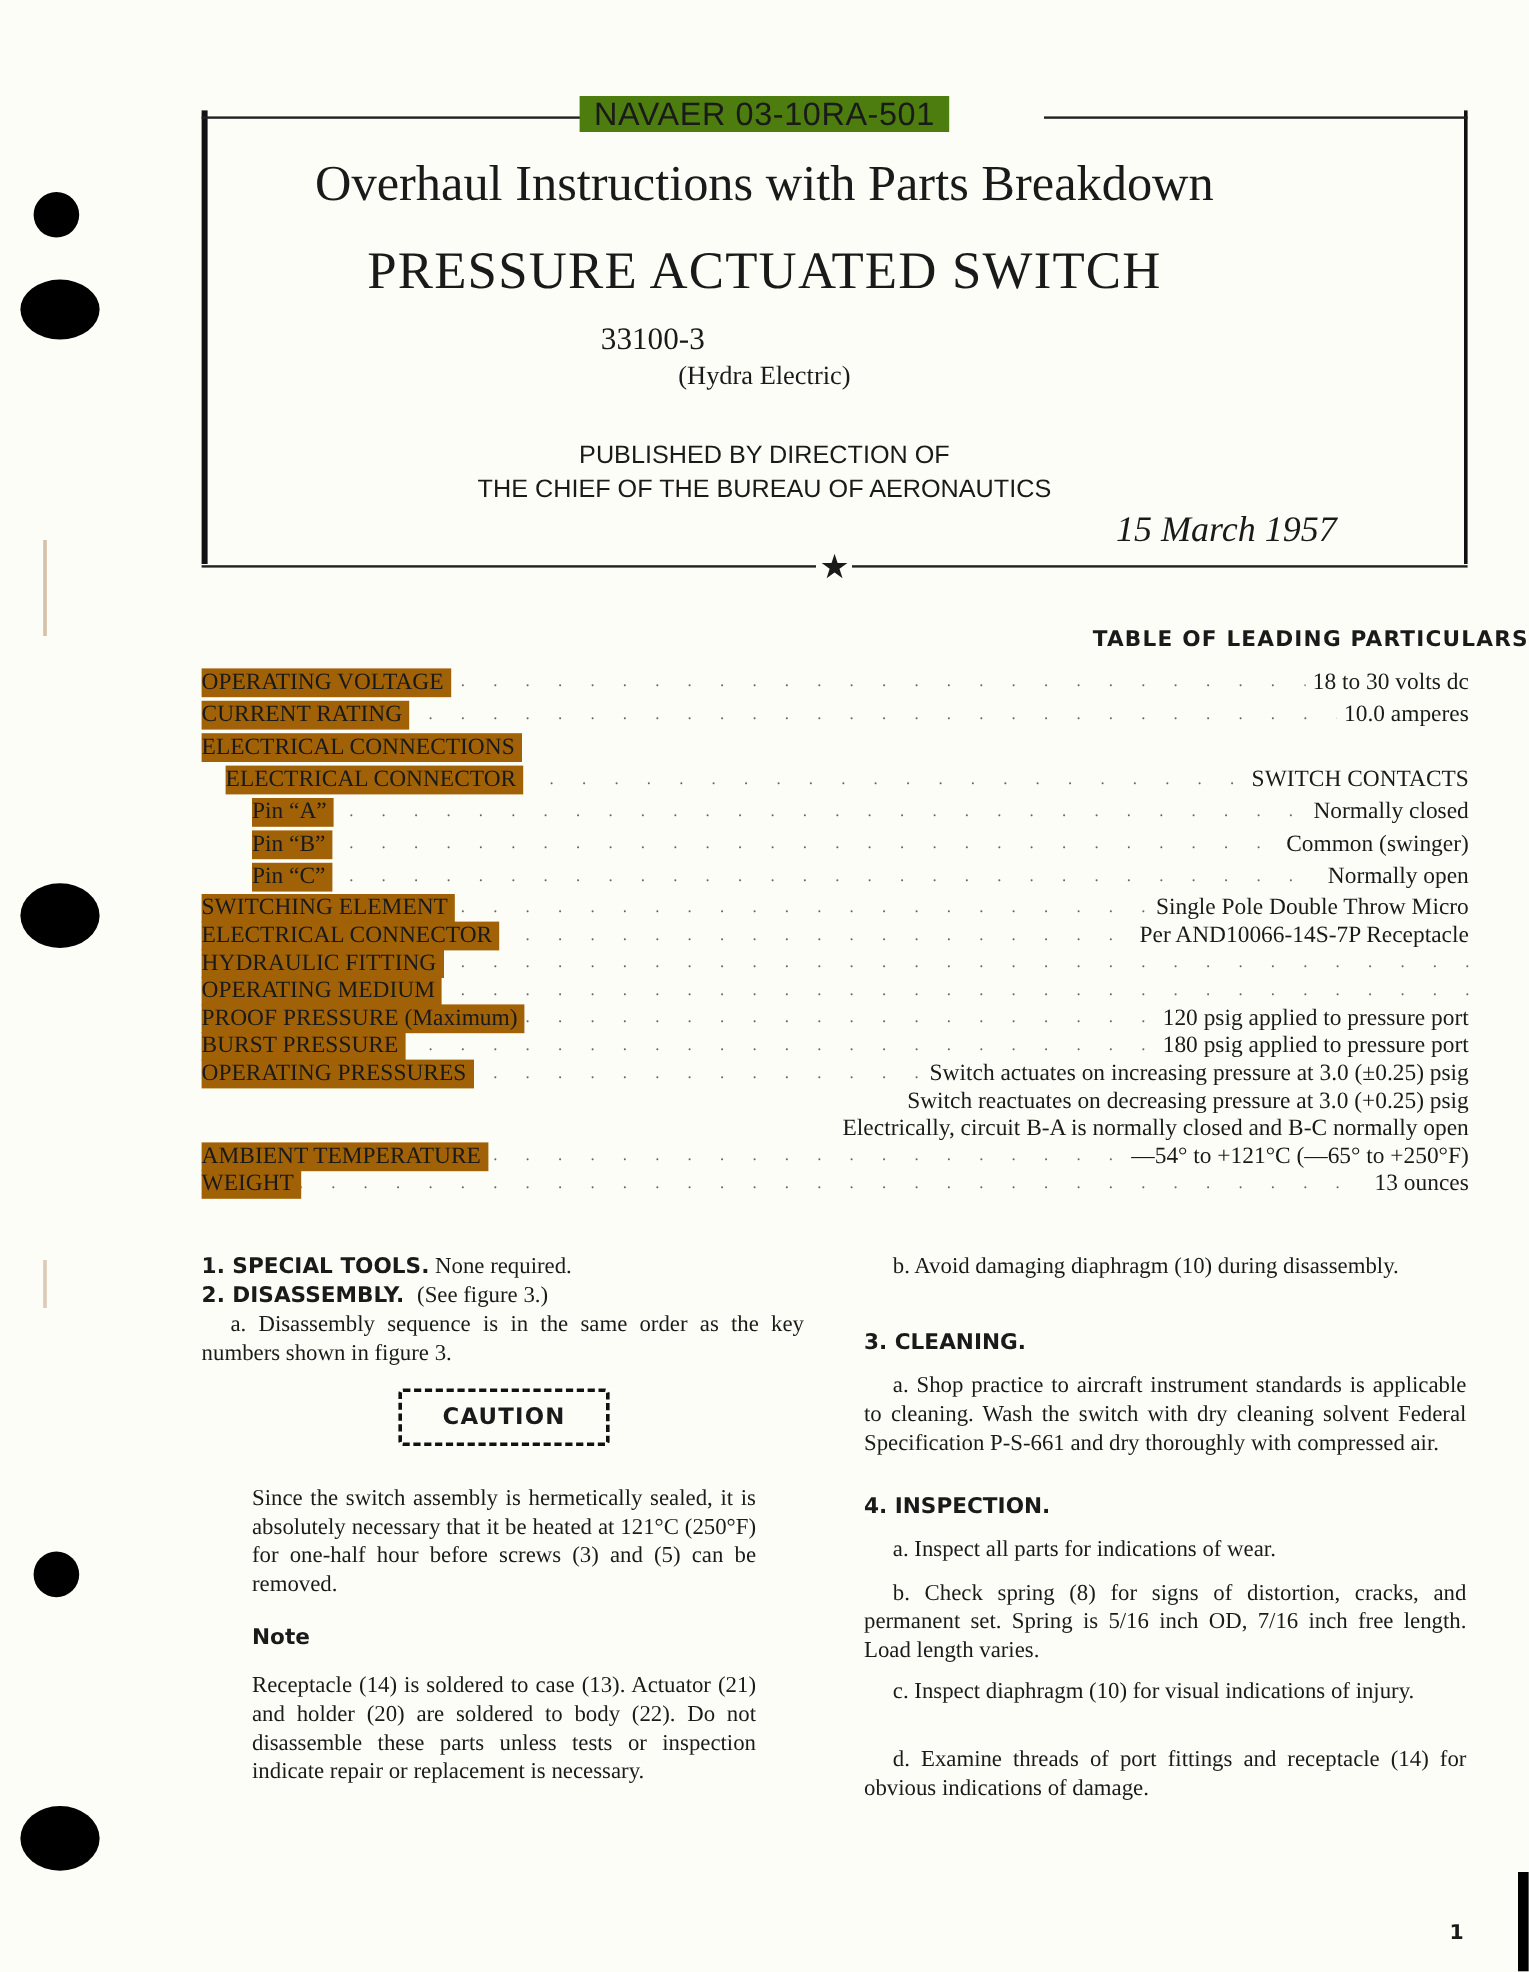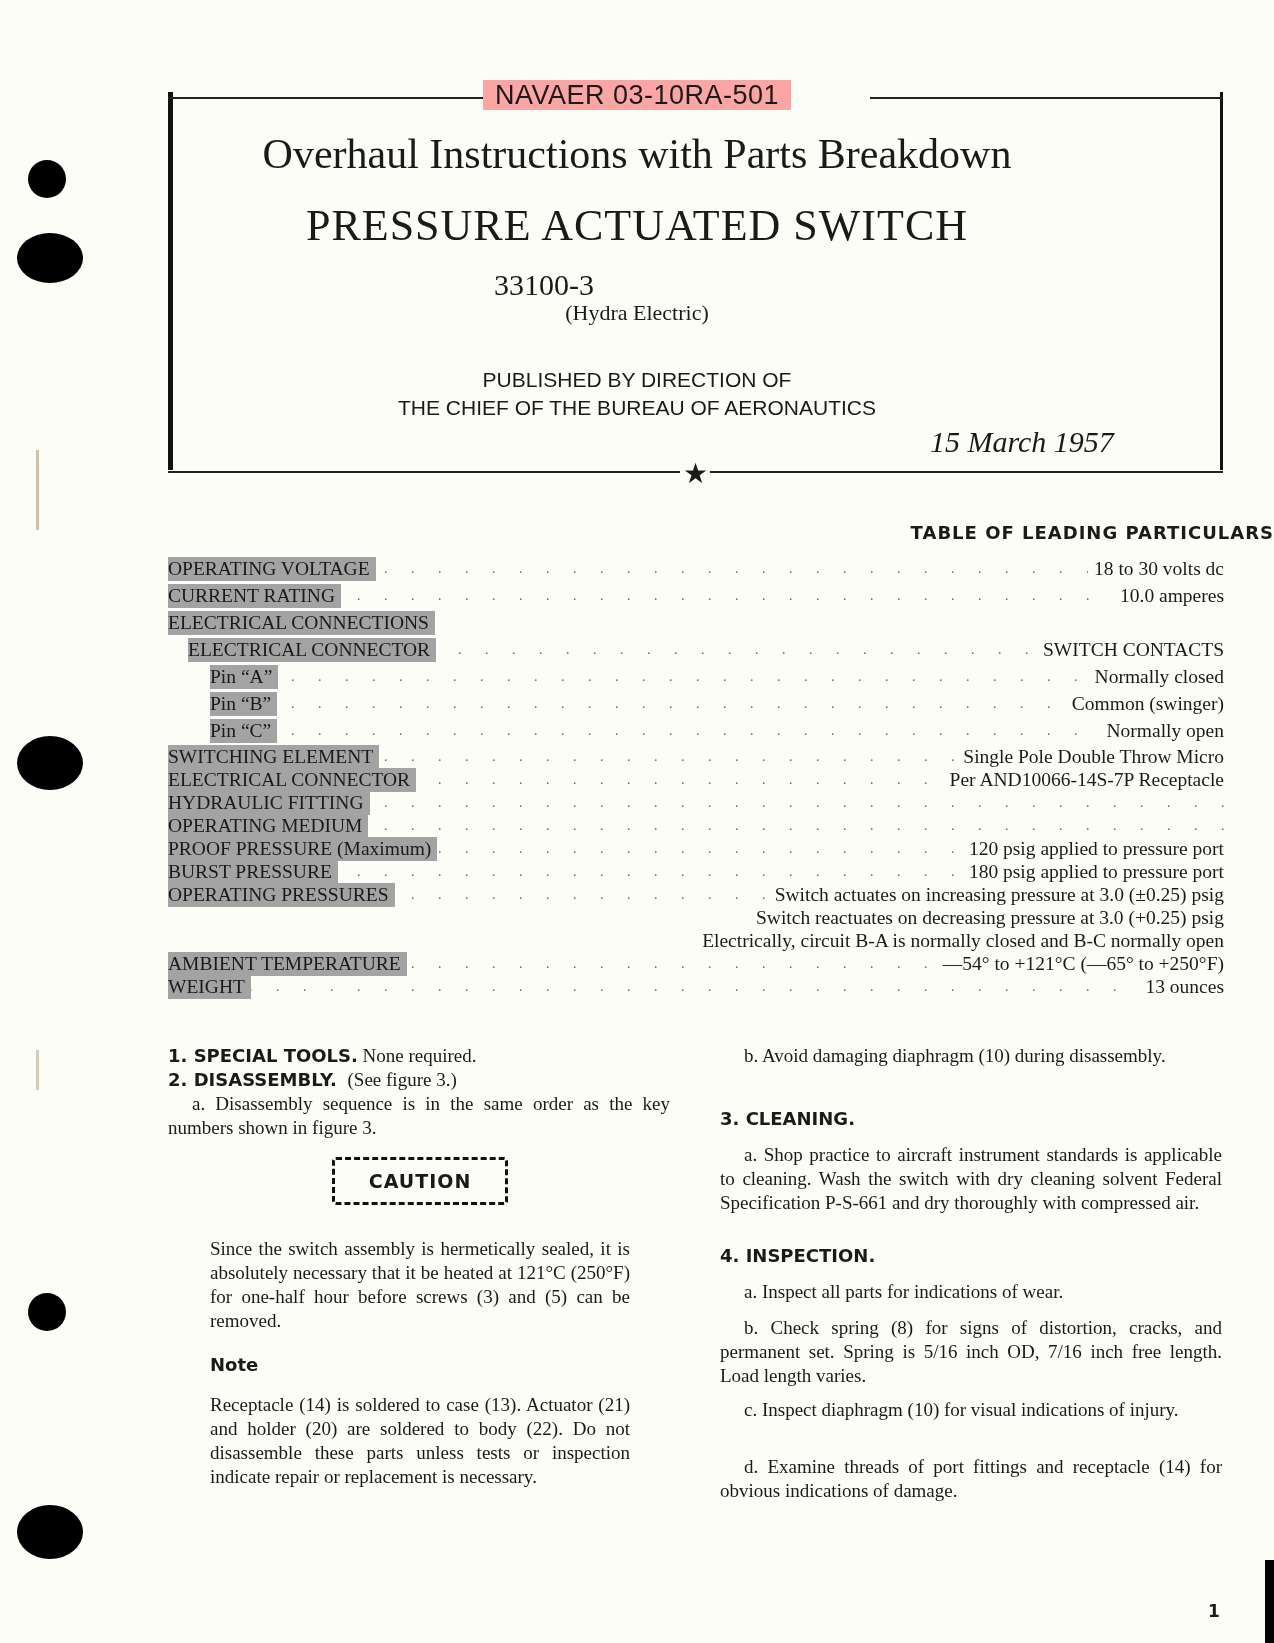"NAVAER 03-10RA-501" .navaer span { background: #fca5a5 -> #4d7c0f }
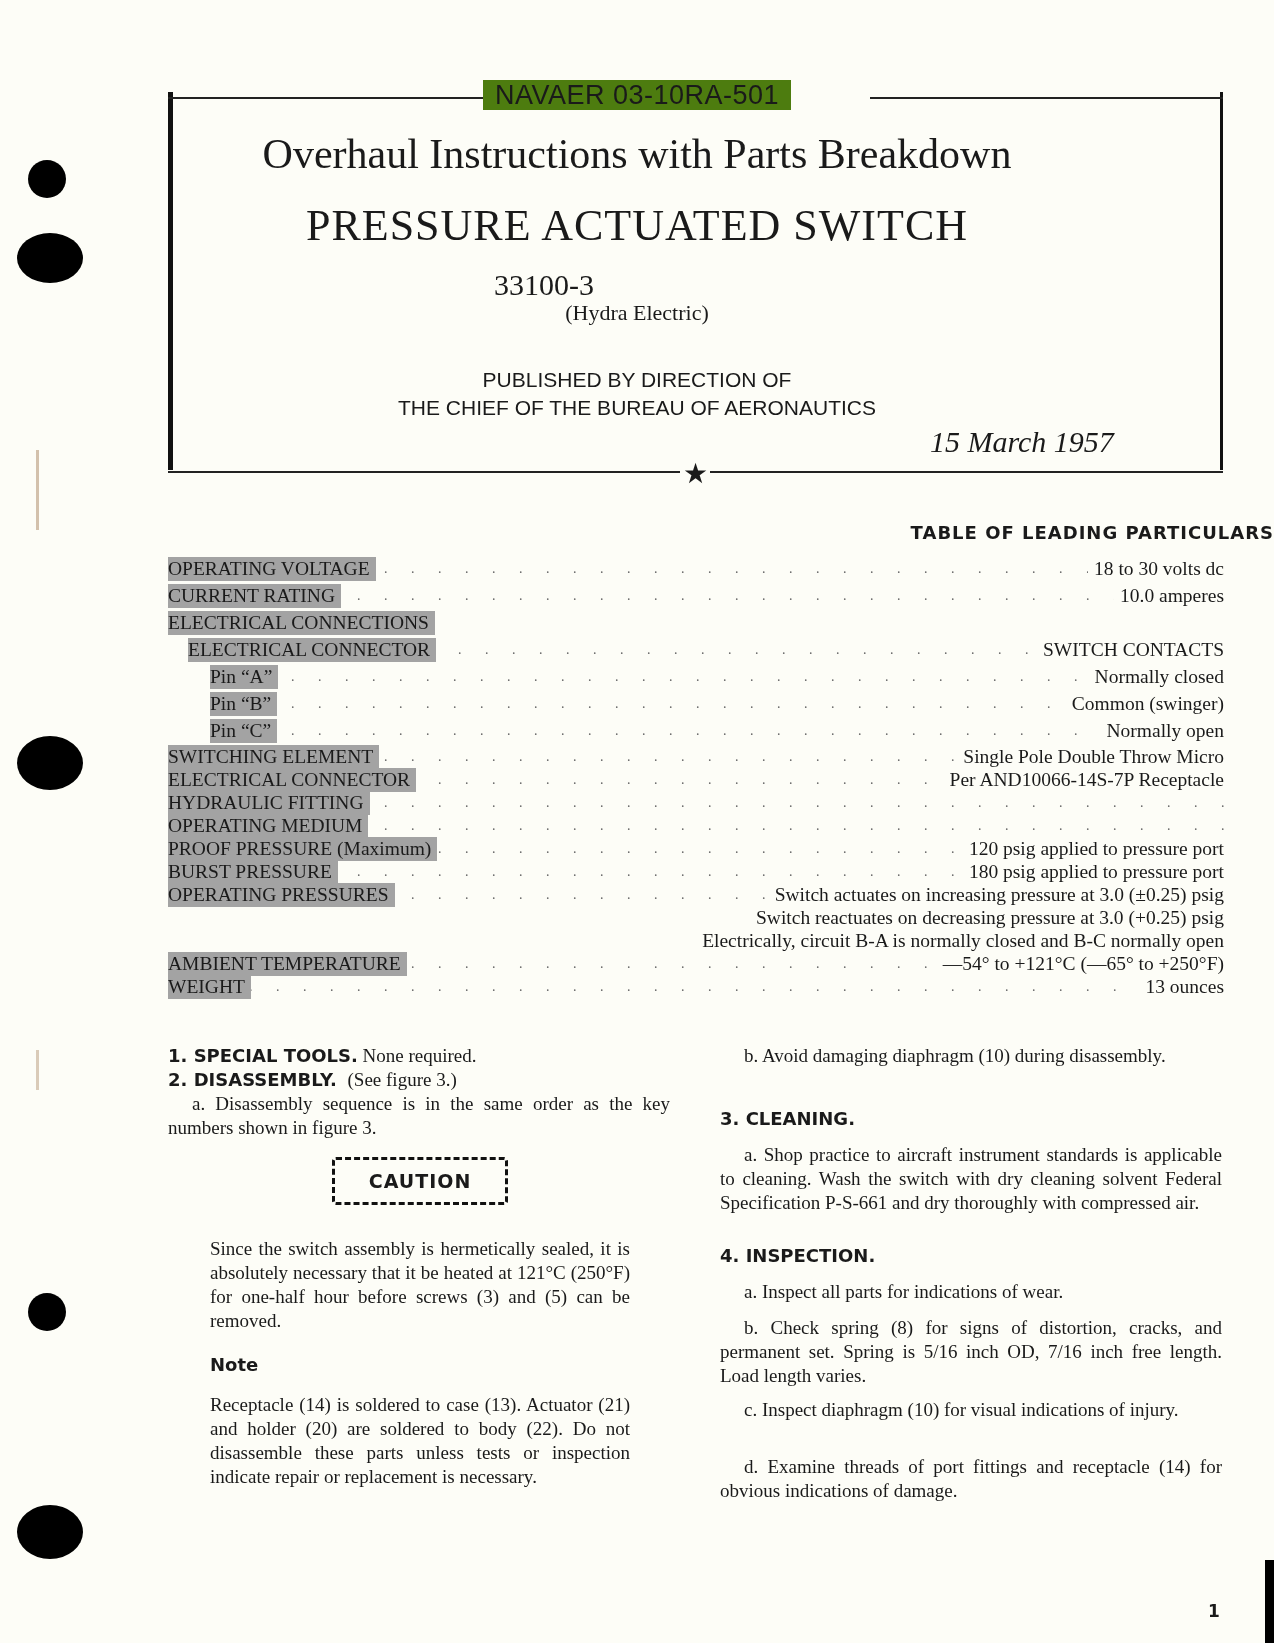"33100-3" .partno { font-size: 30px -> 26px }
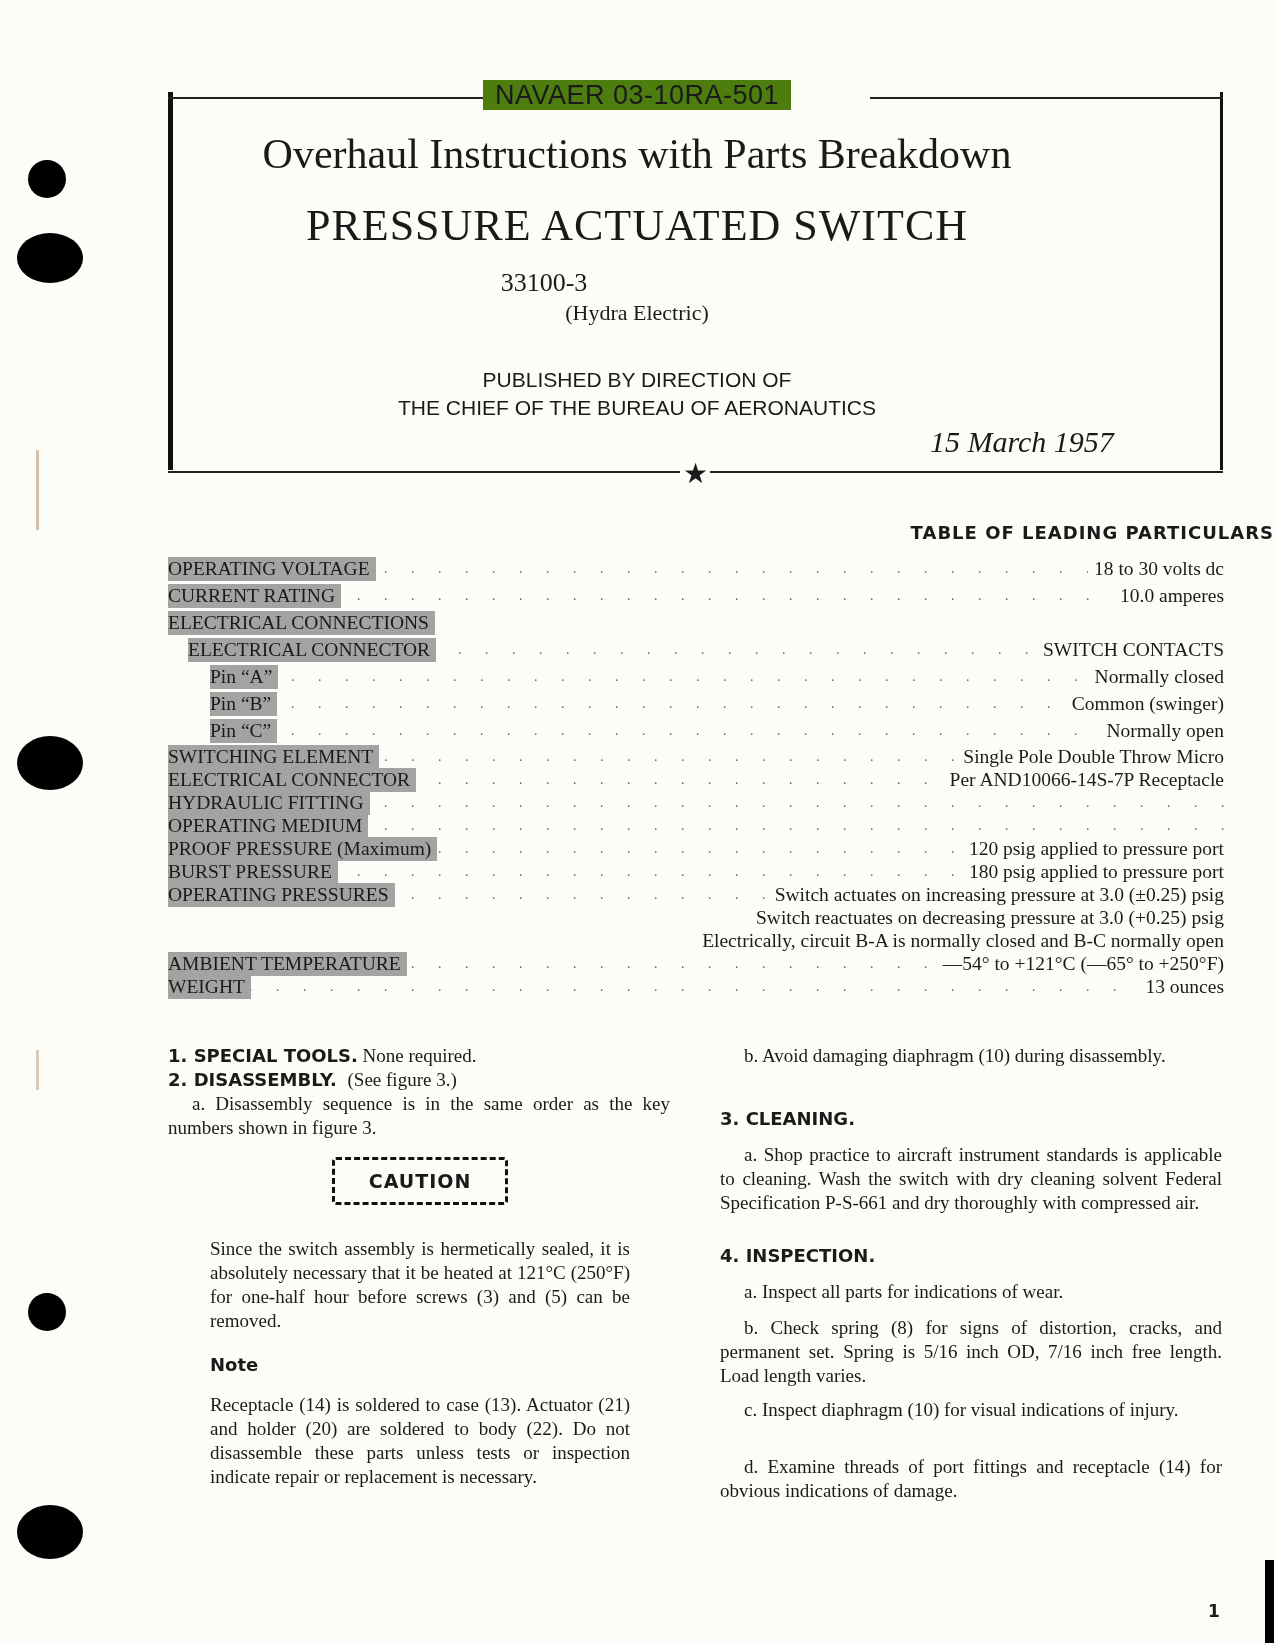"OPERATING VOLTAGE" .row .lab { background: #a3a3a3 -> #a16207 }
